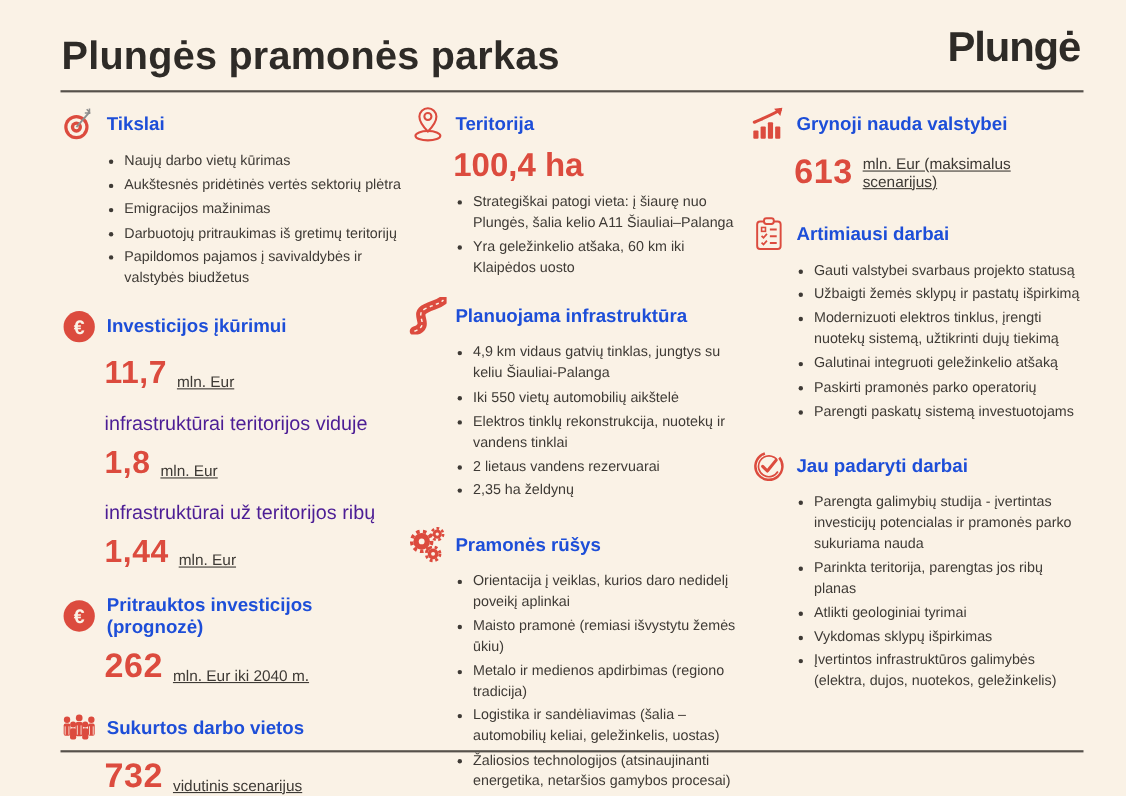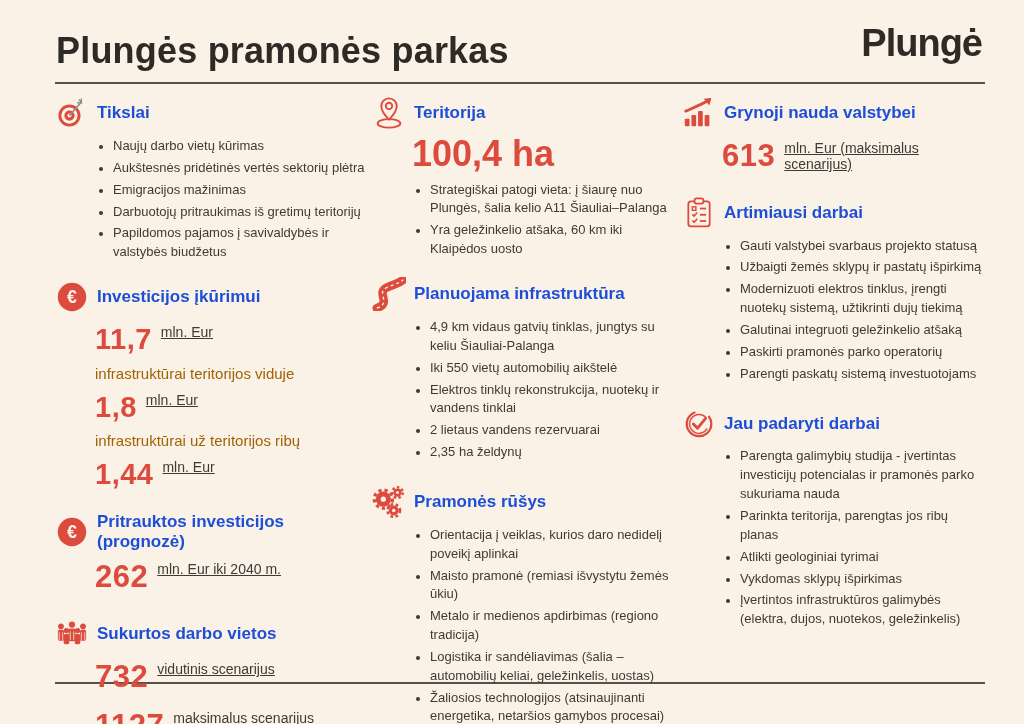"100,4 ha" .big-area { font-size: 36px -> 30px }
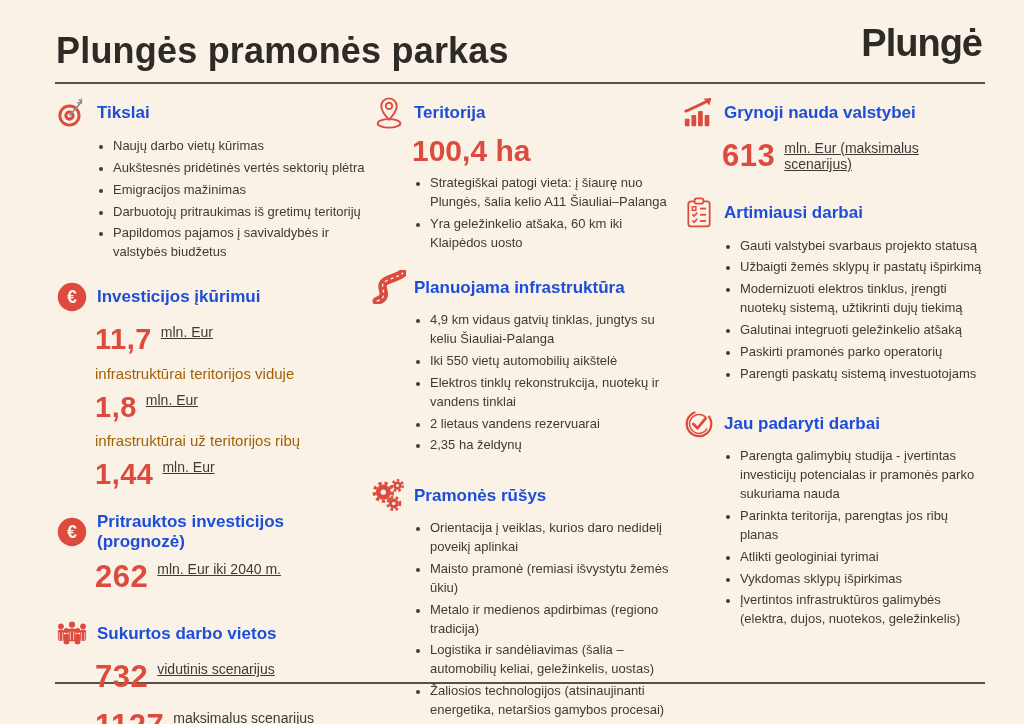"613" .stat-row { align-items: flex-start -> flex-end }
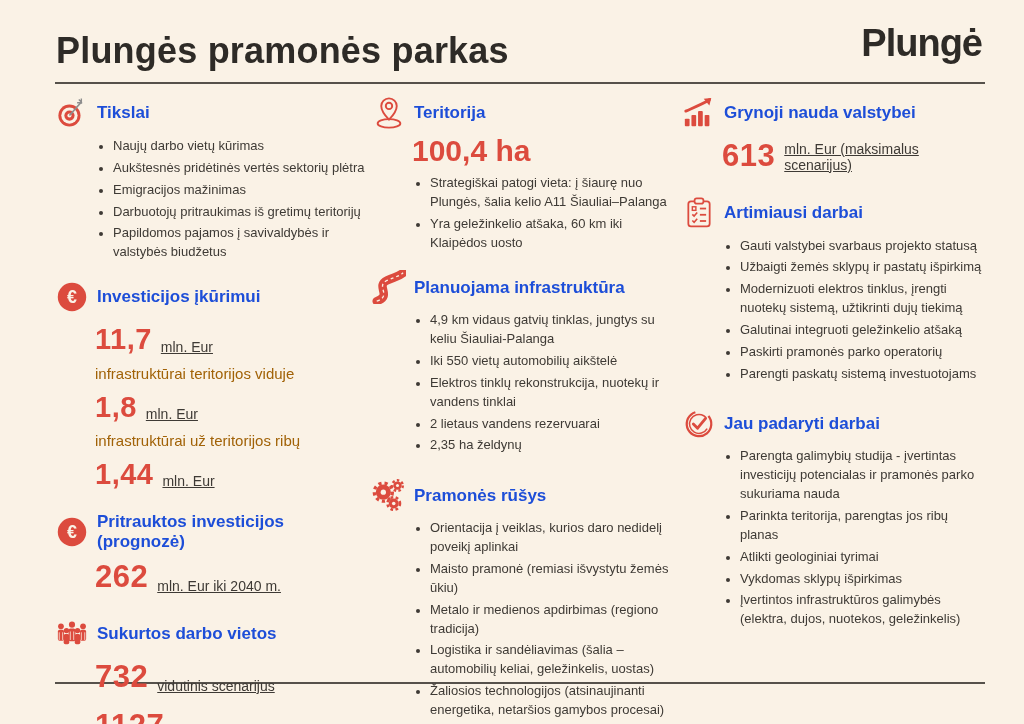"infrastruktūrai teritorijos viduje" .stat .cap { color: #a16207 -> #4c1d95; font-size: 15px -> 18px; margin-top: 10px -> 20px }
